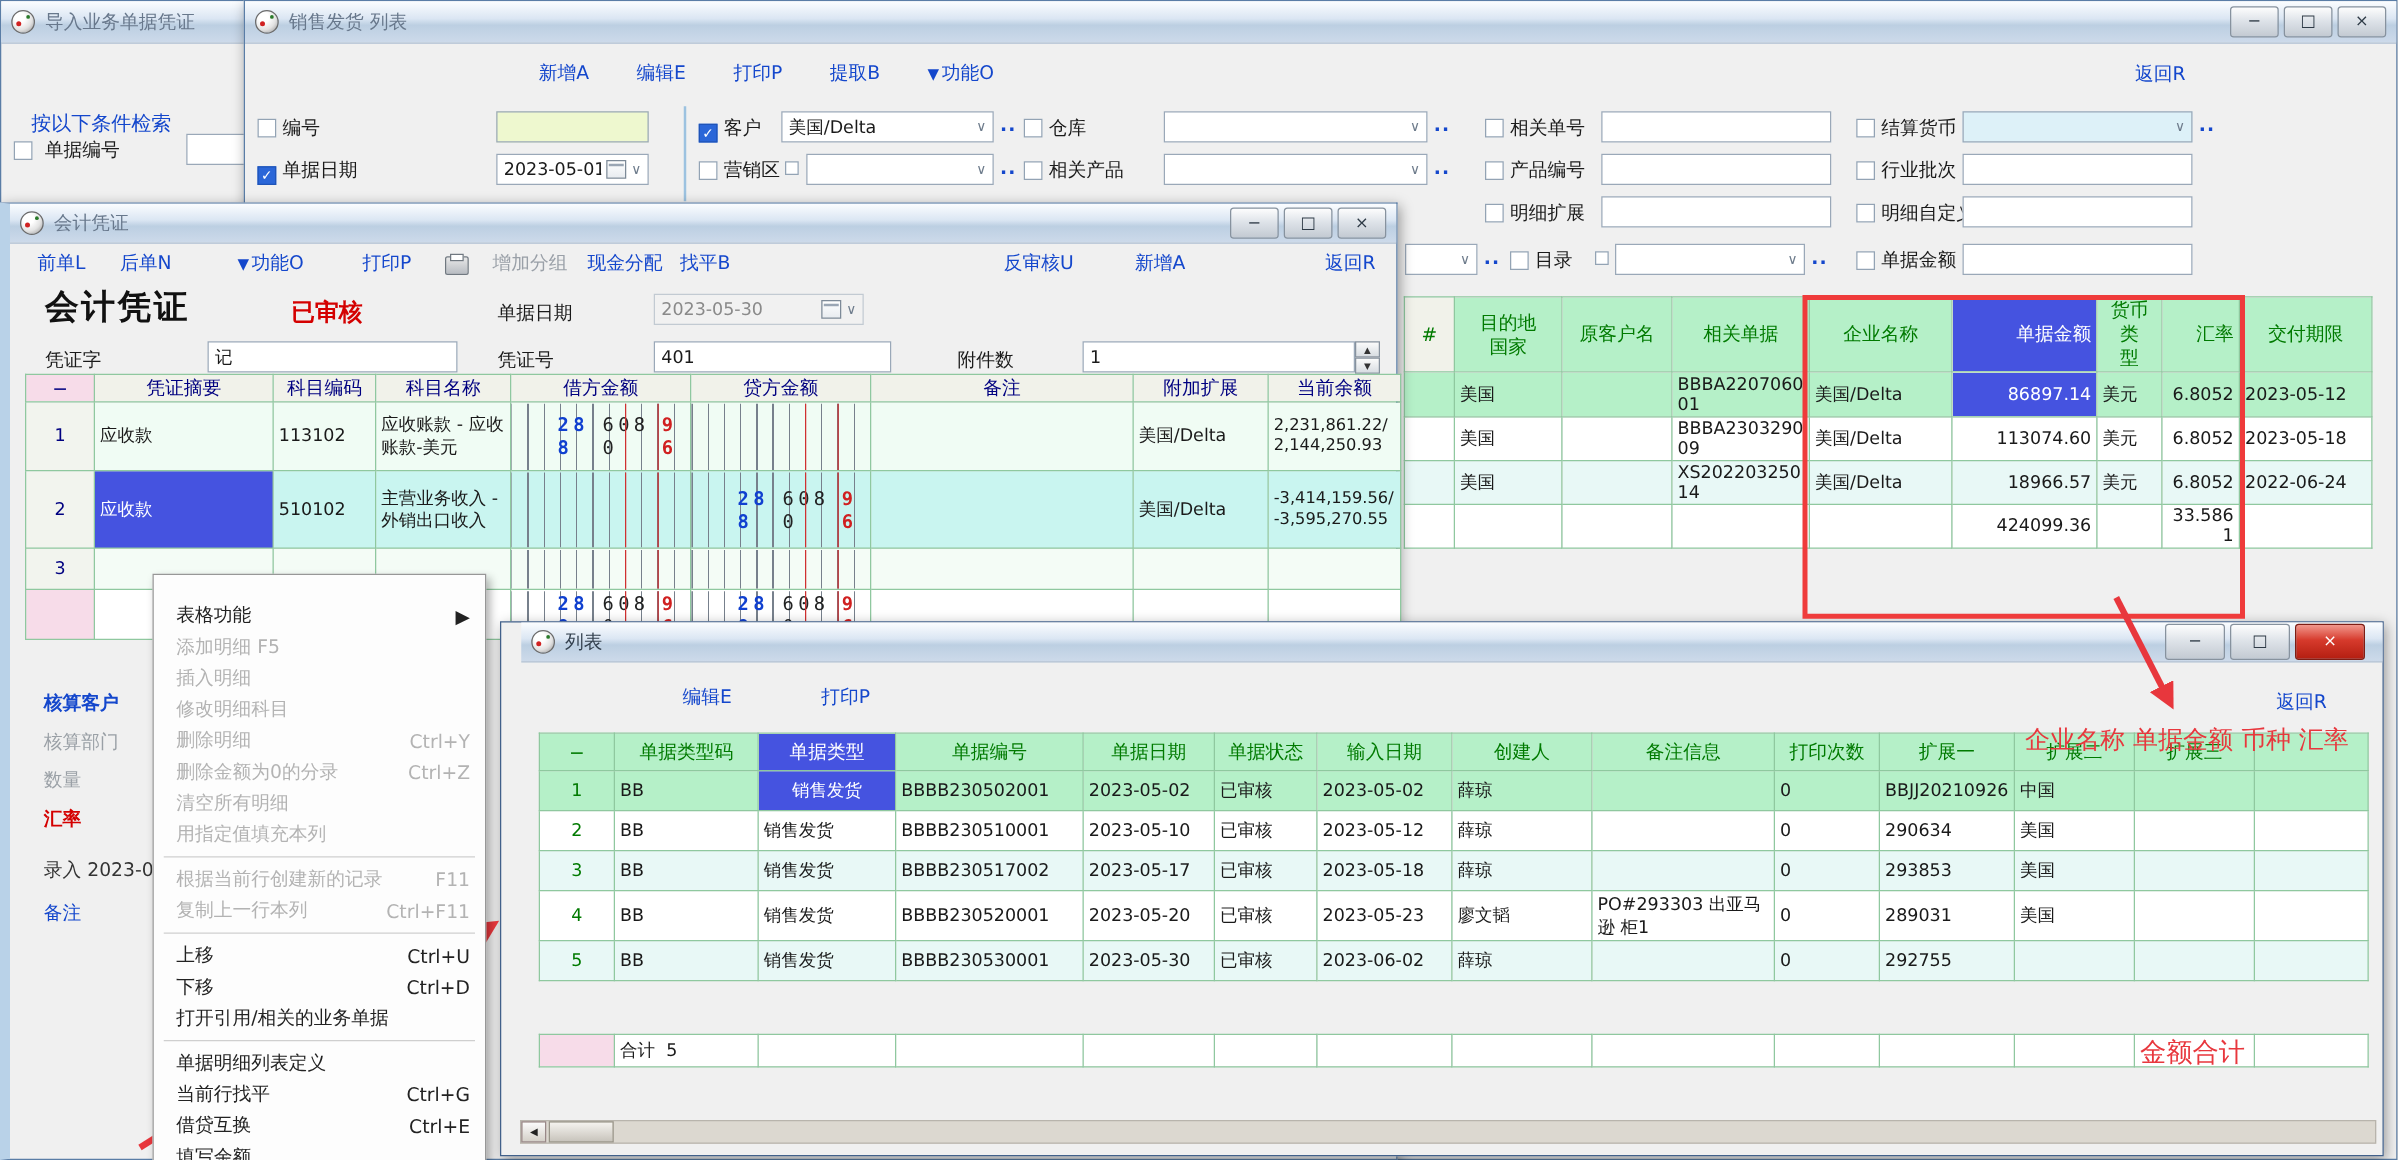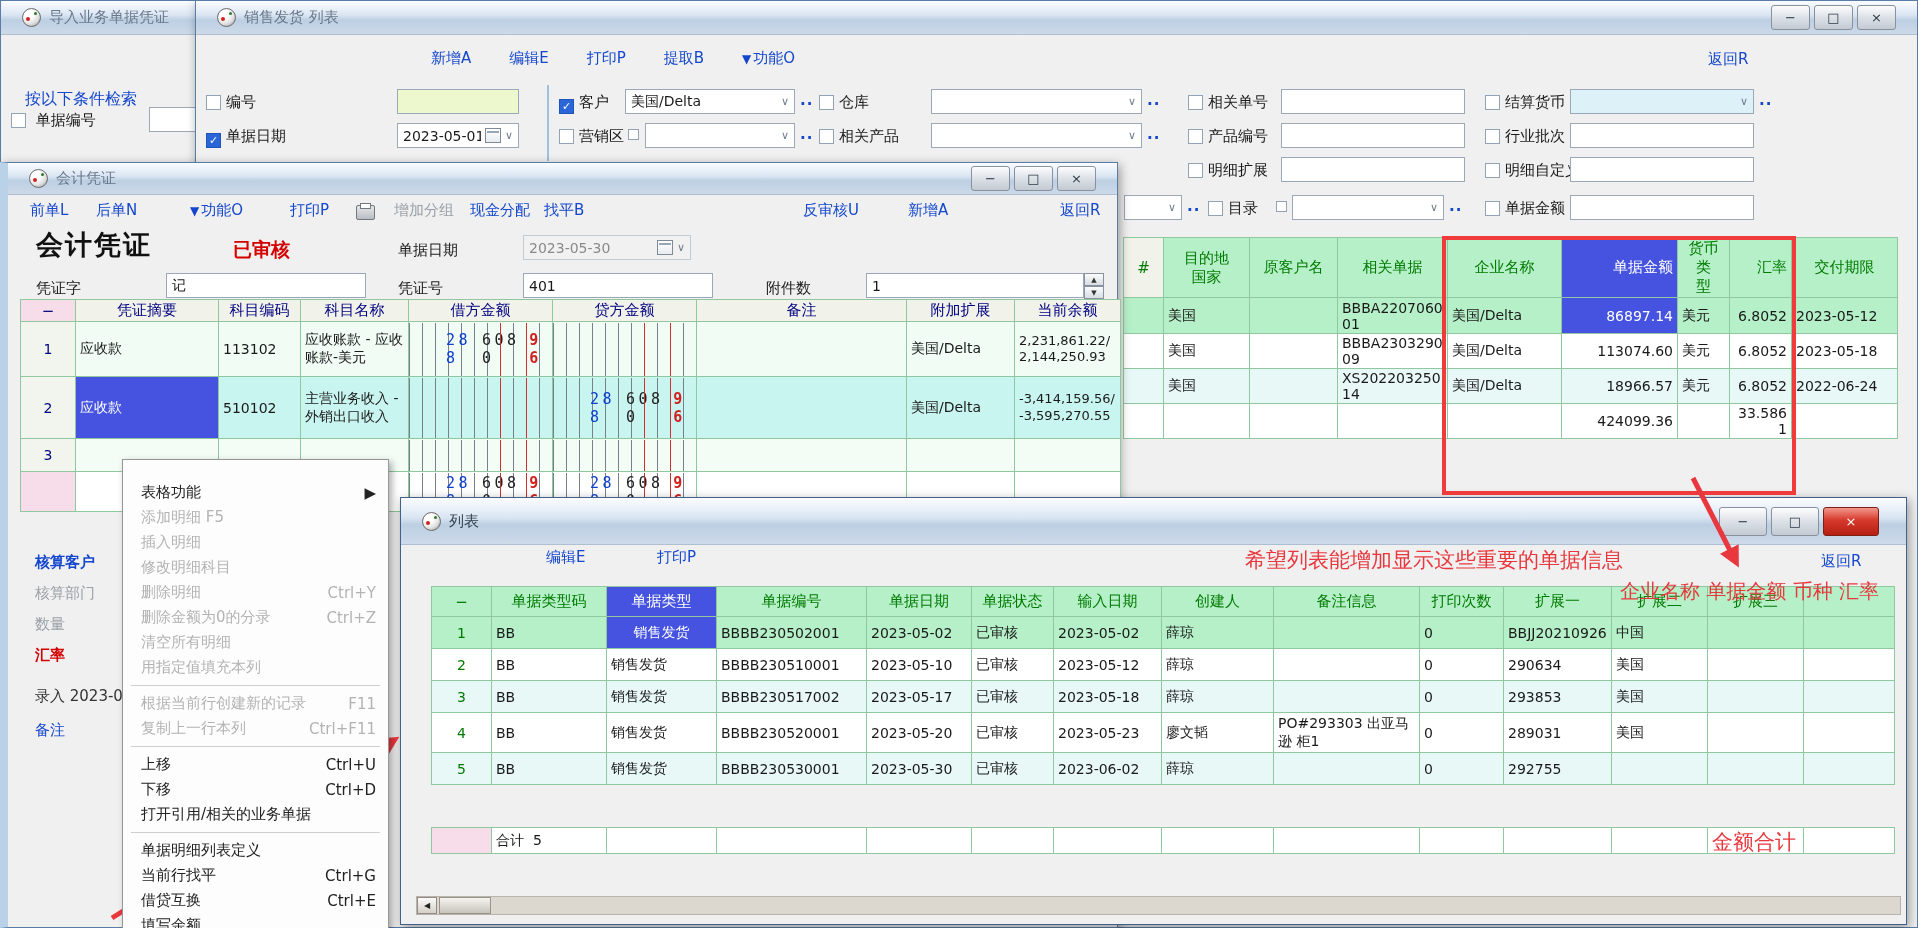"导入业务单据凭证" .tbar { padding: 0 21px -> 0 8px }
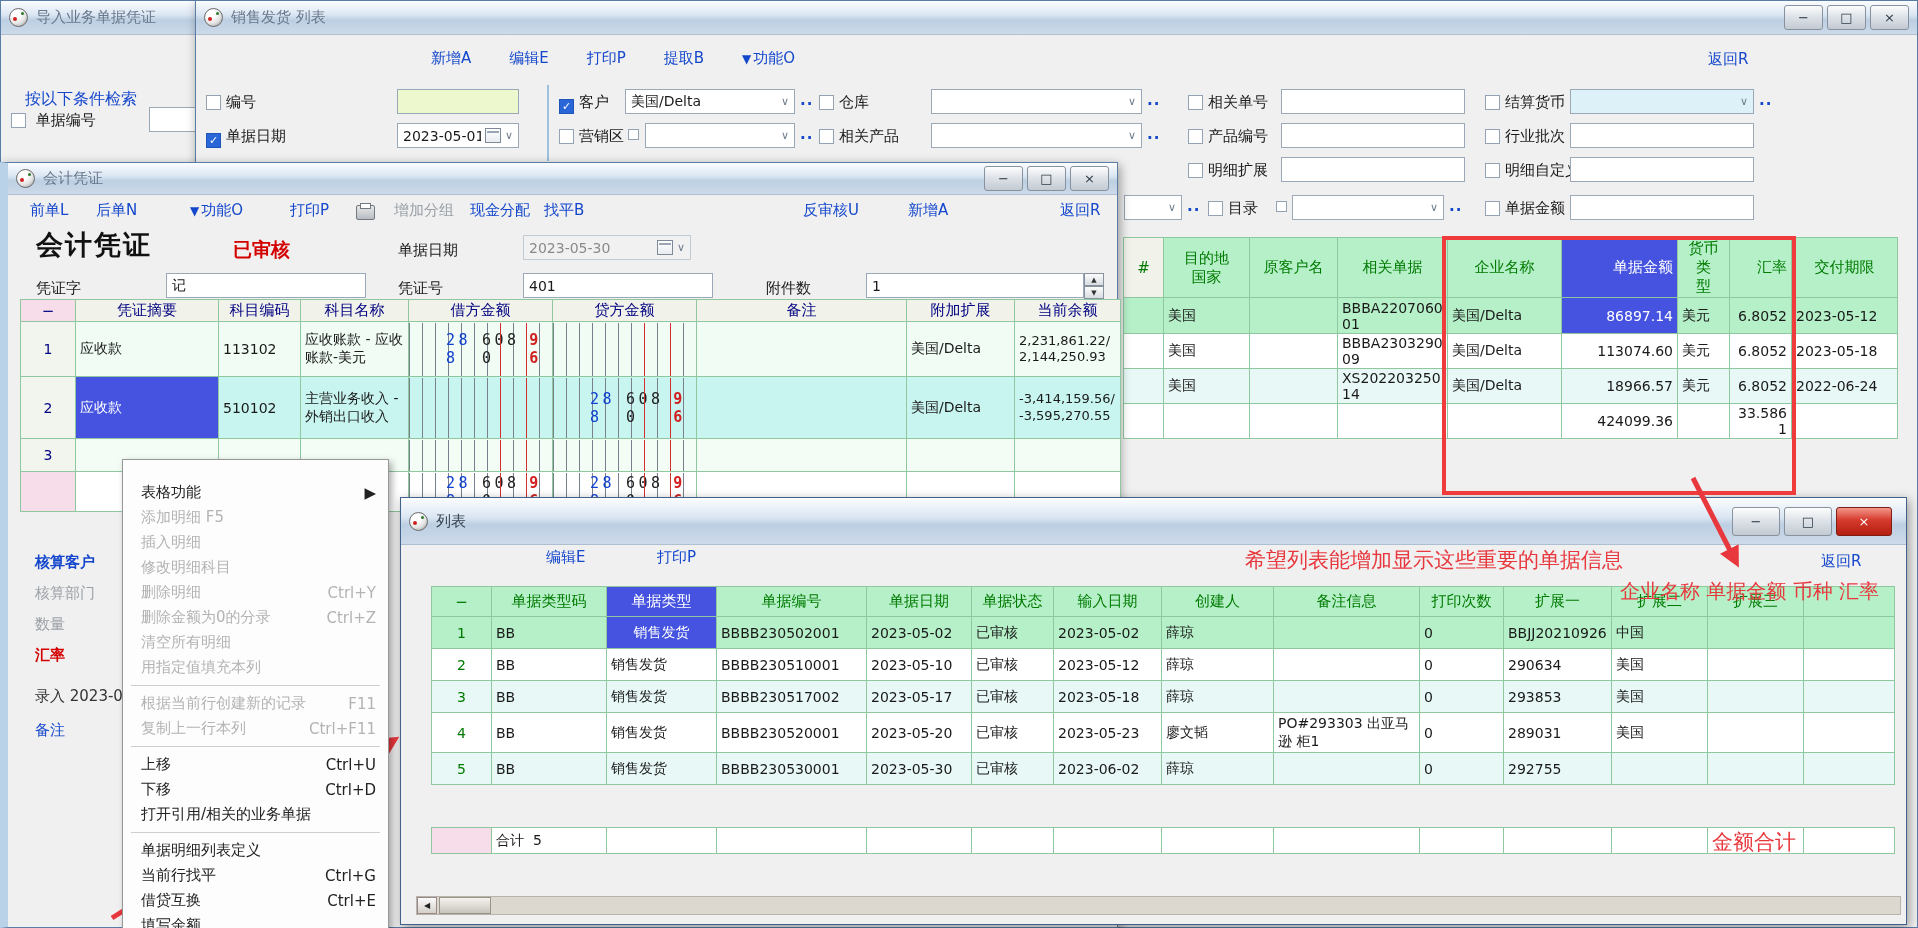"288" .ledger b.dB { font-weight: normal -> bold }
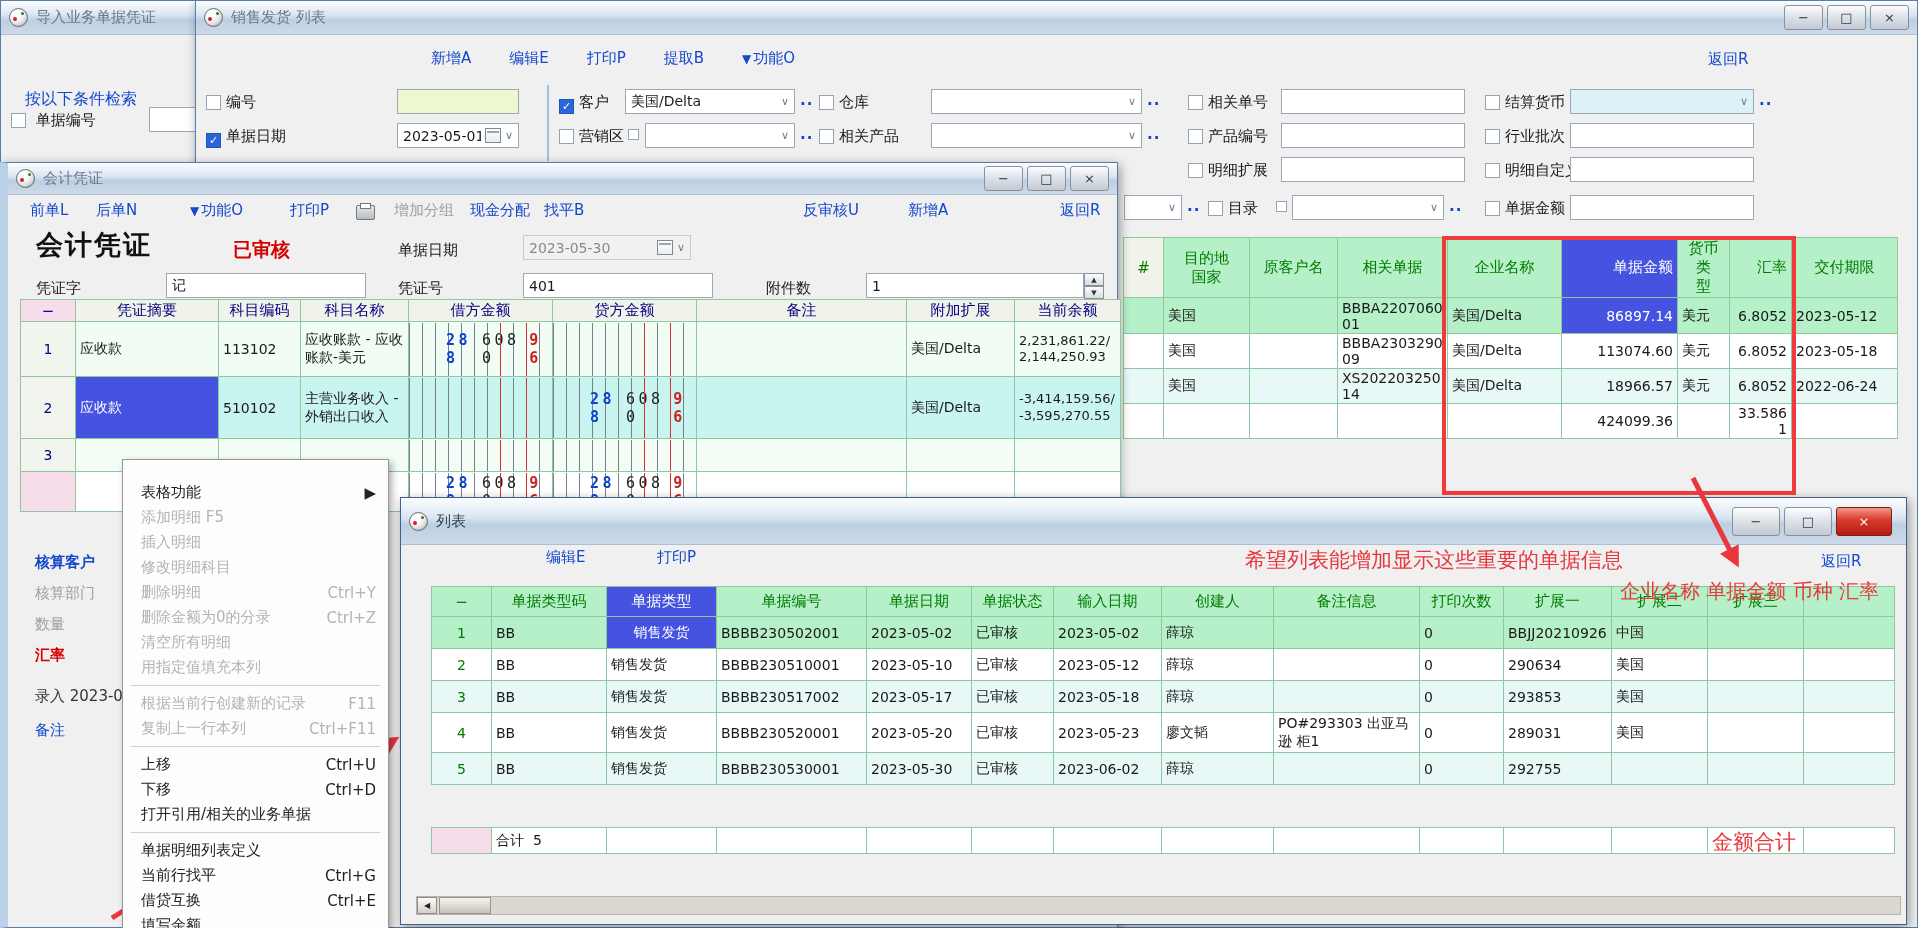"列表" div.tbar { height: 47px -> 32px; margin-left: none -> 16px }
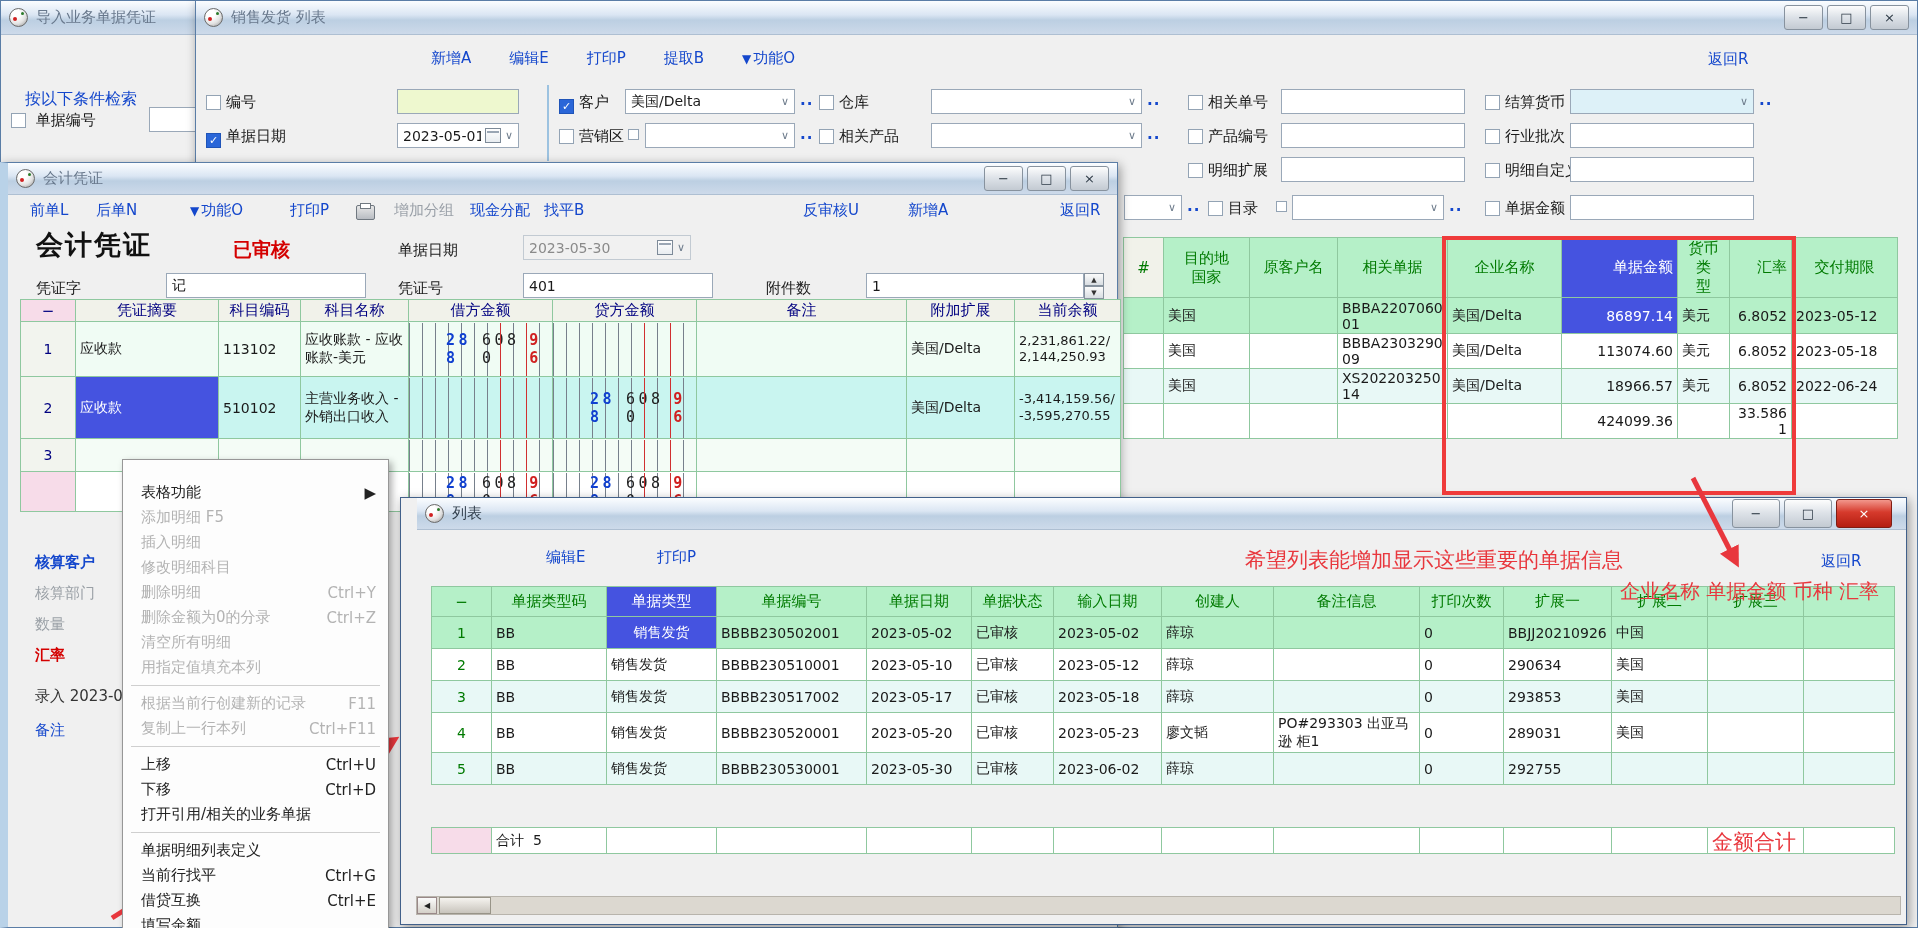"希望列表能增加显示这些重要的单据信息" div.rednote { html: <div>希望列表能增加显示这些重要的单据信息</div> -> none }
